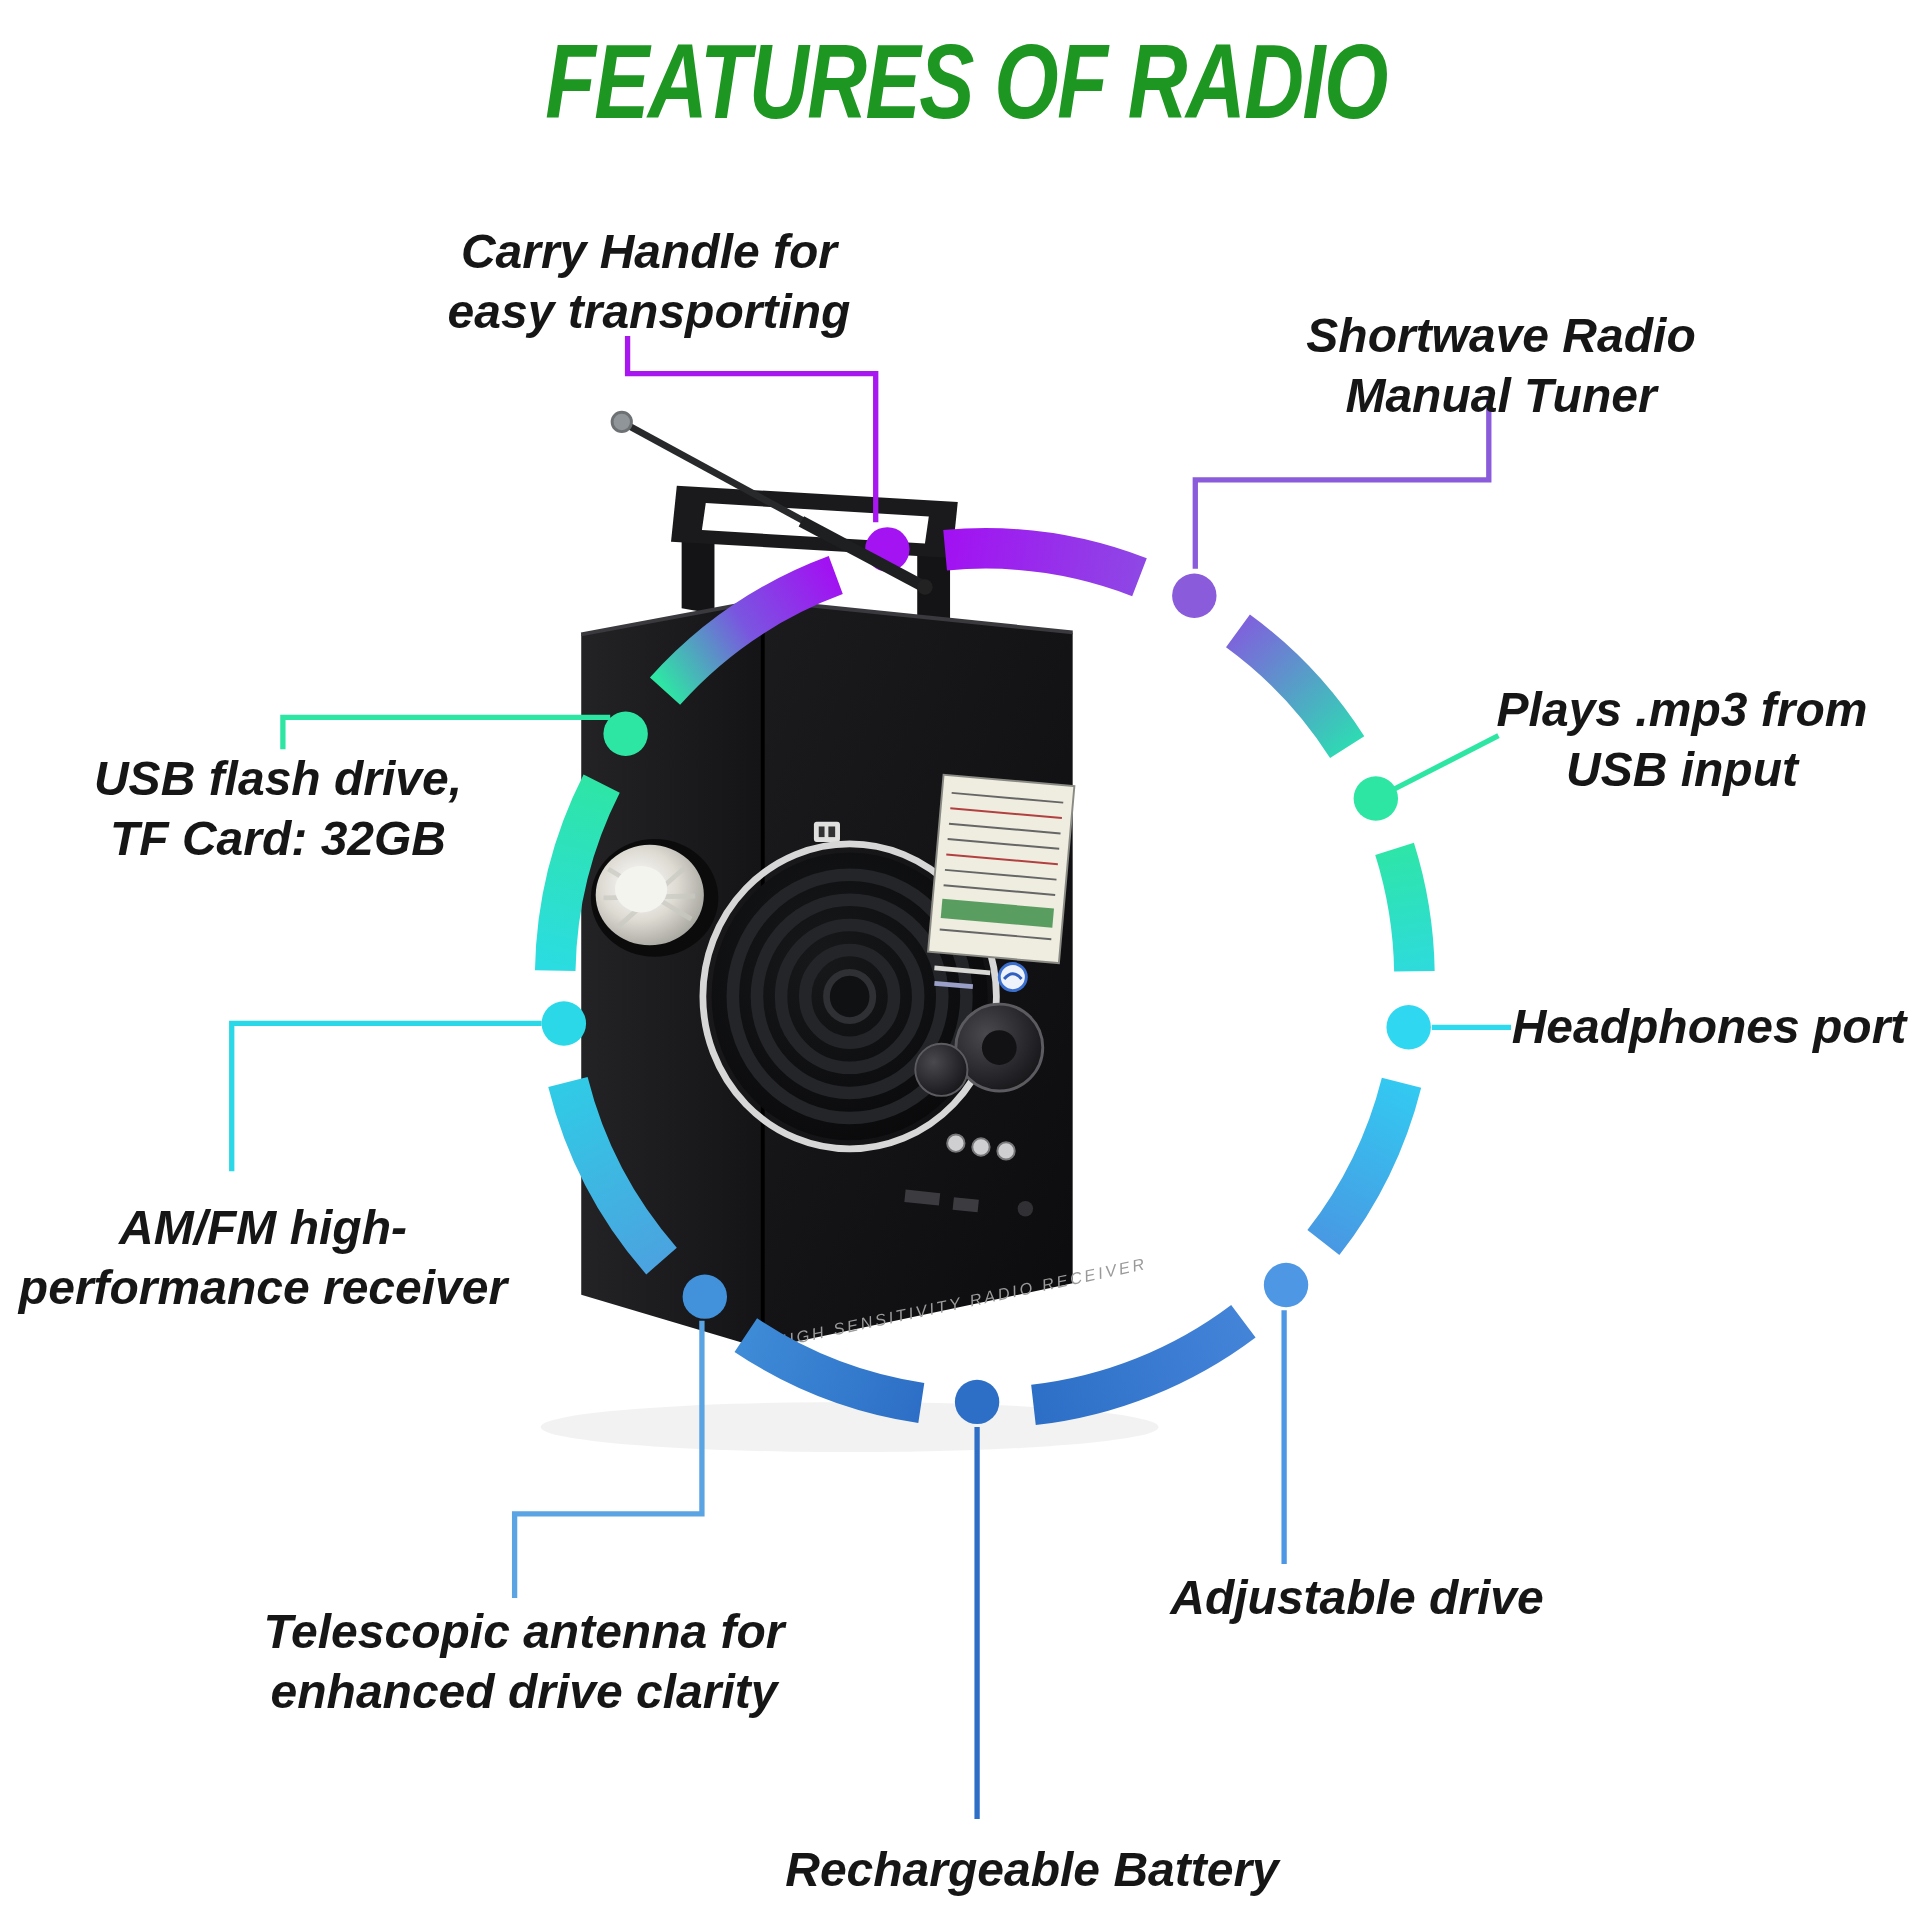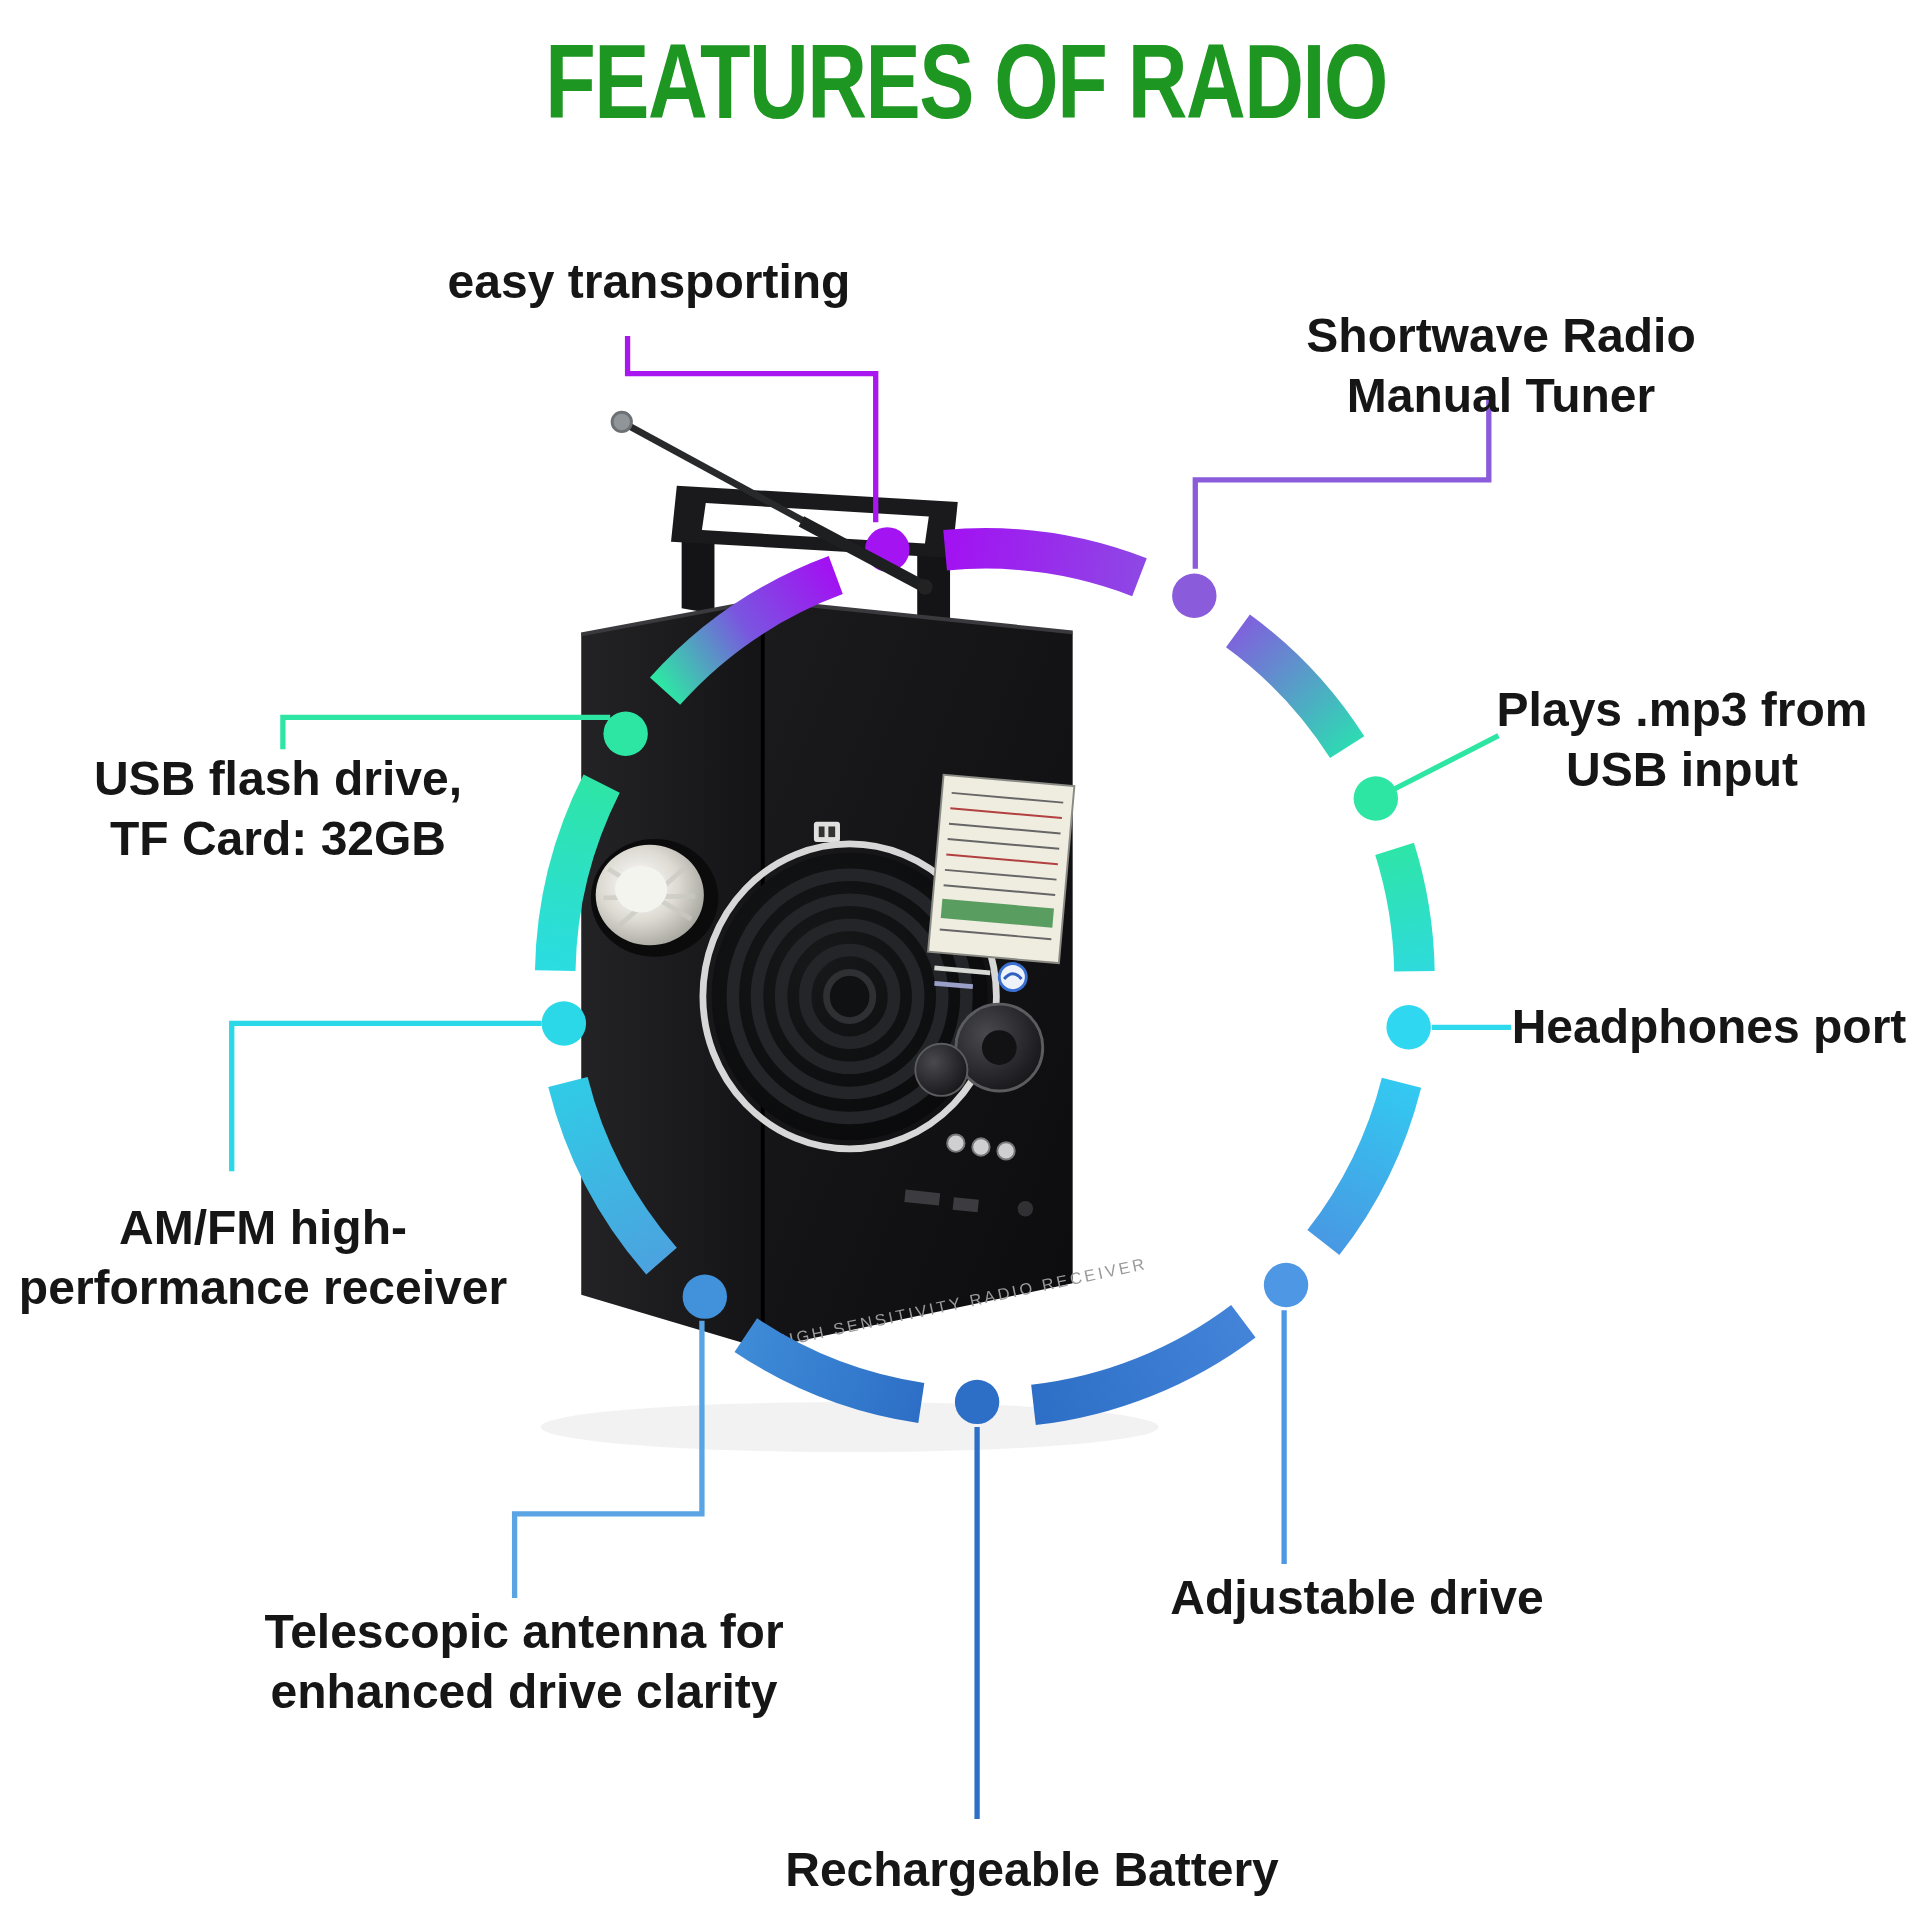"FEATURES OF RADIO" #page { font-style: none -> italic }
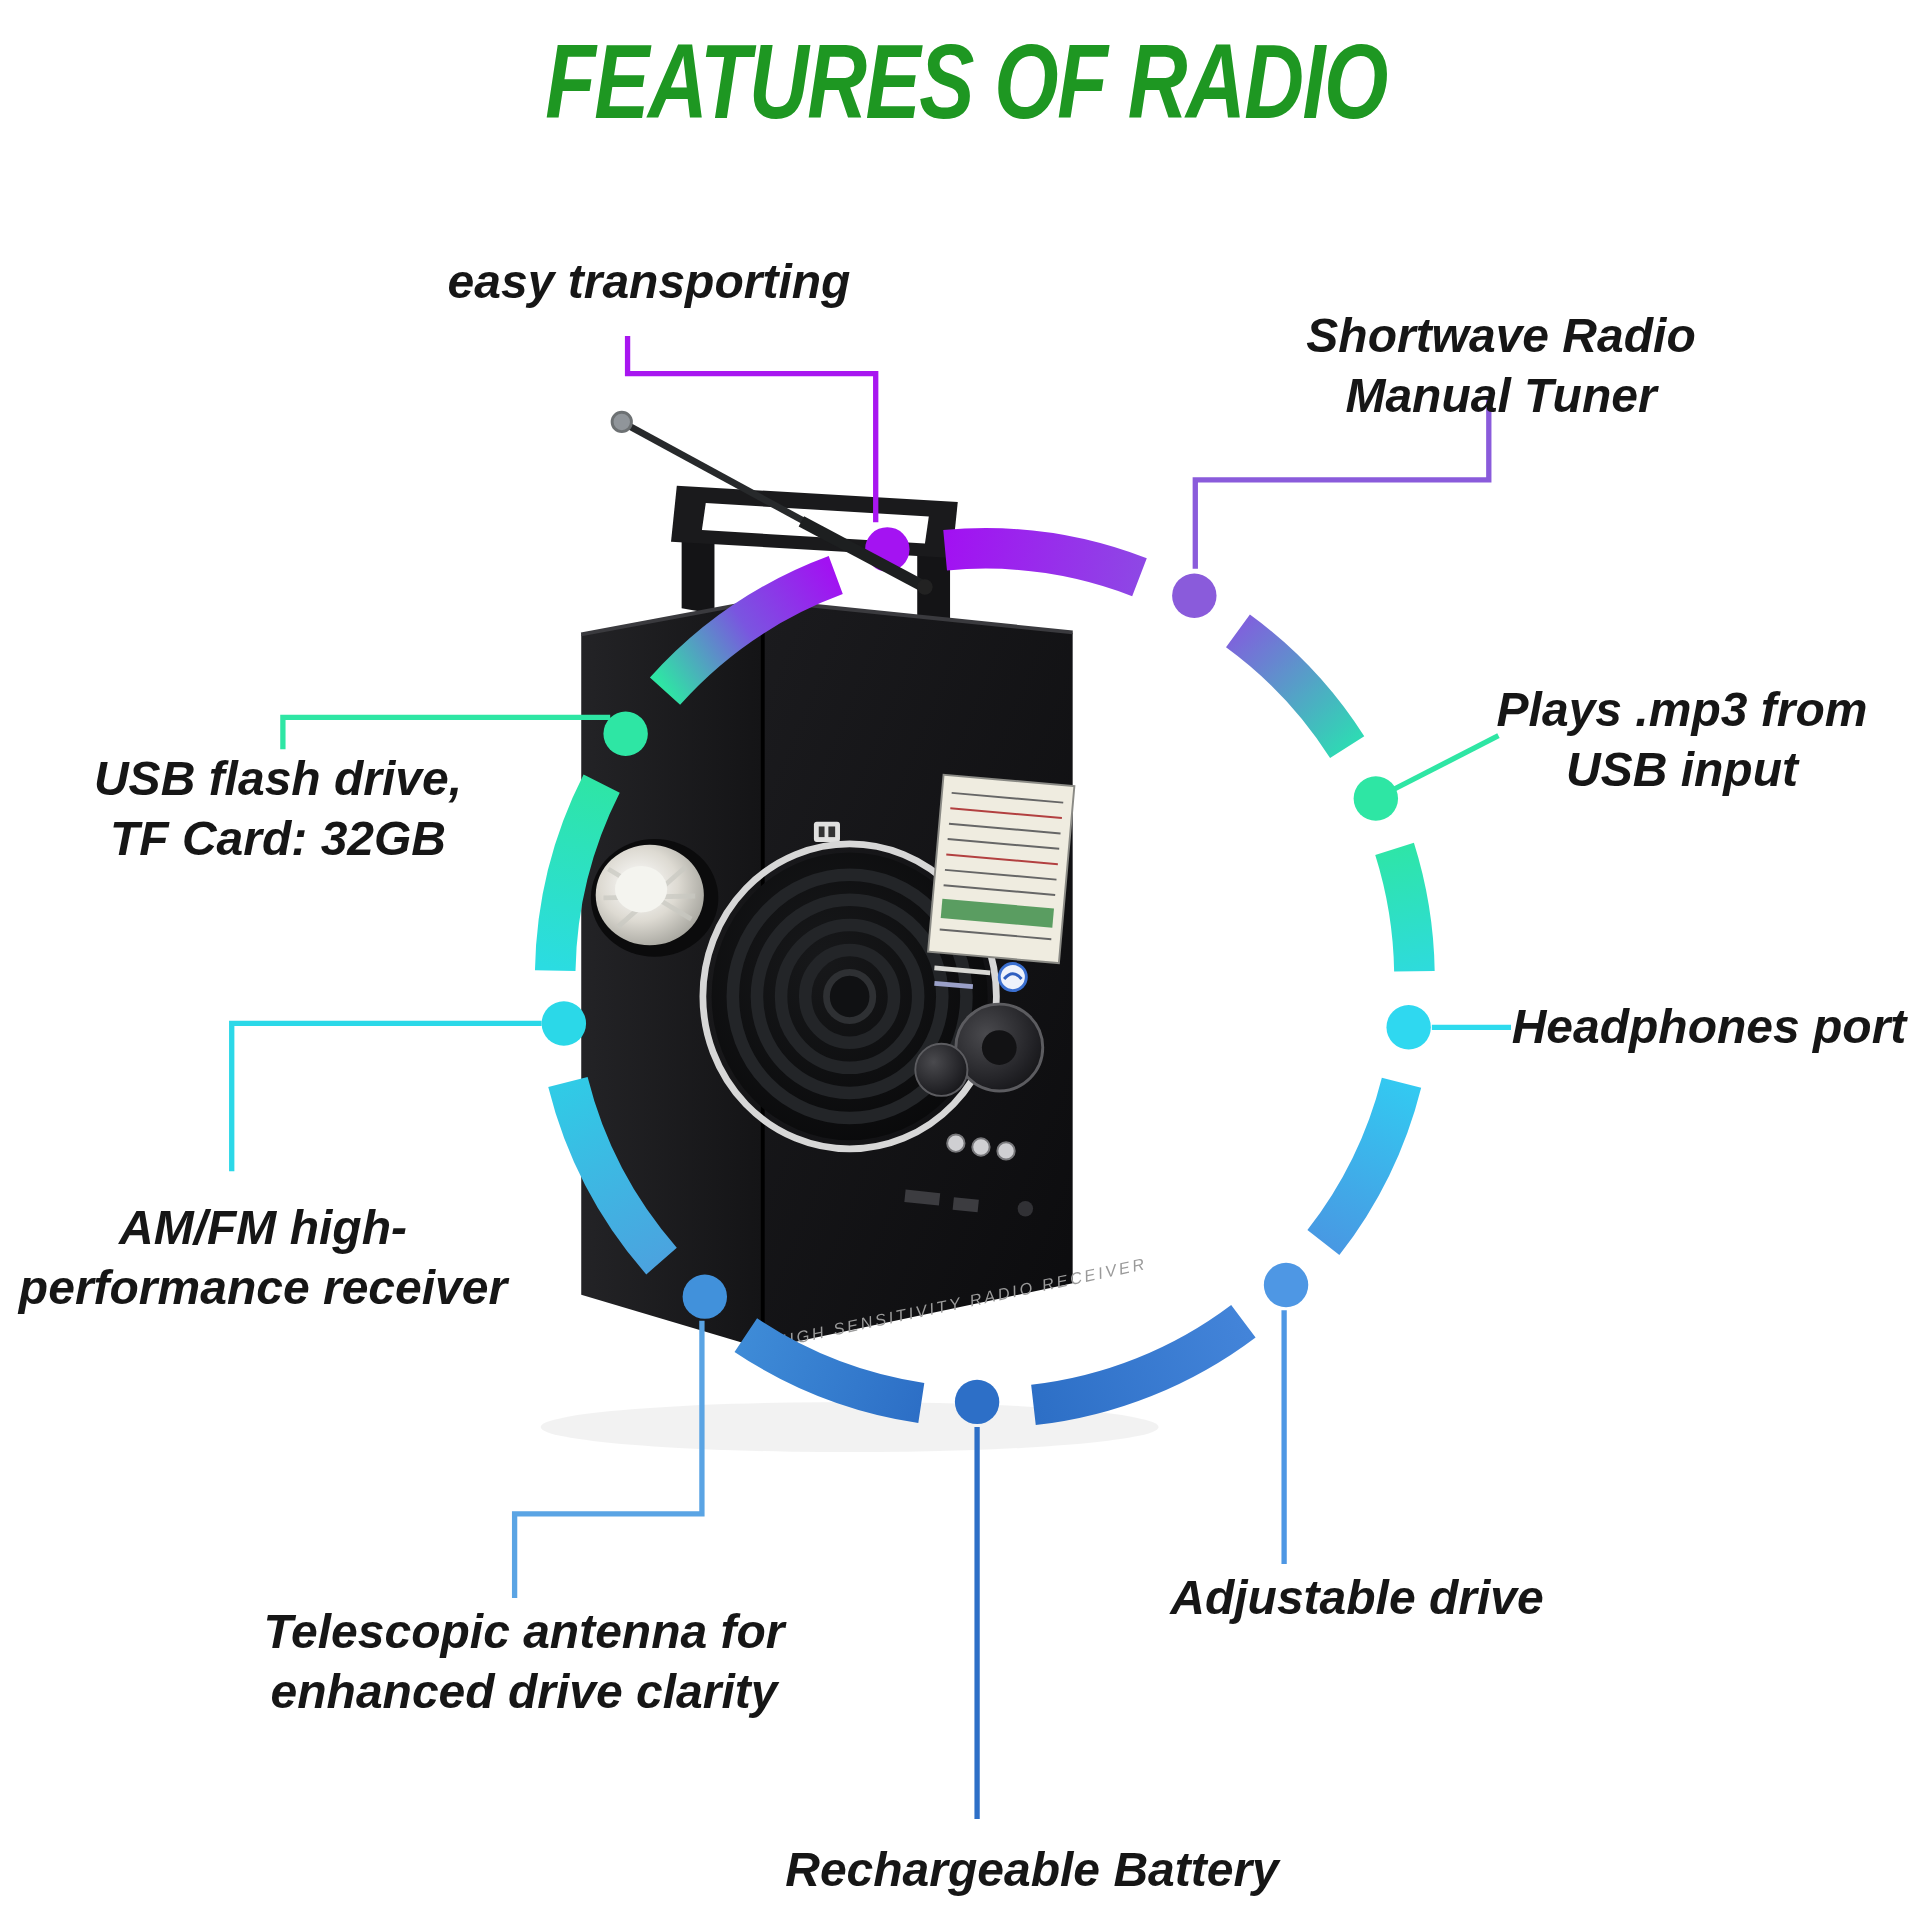"Carry Handle for" div { html: none -> <div>Carry Handle for</div> }
